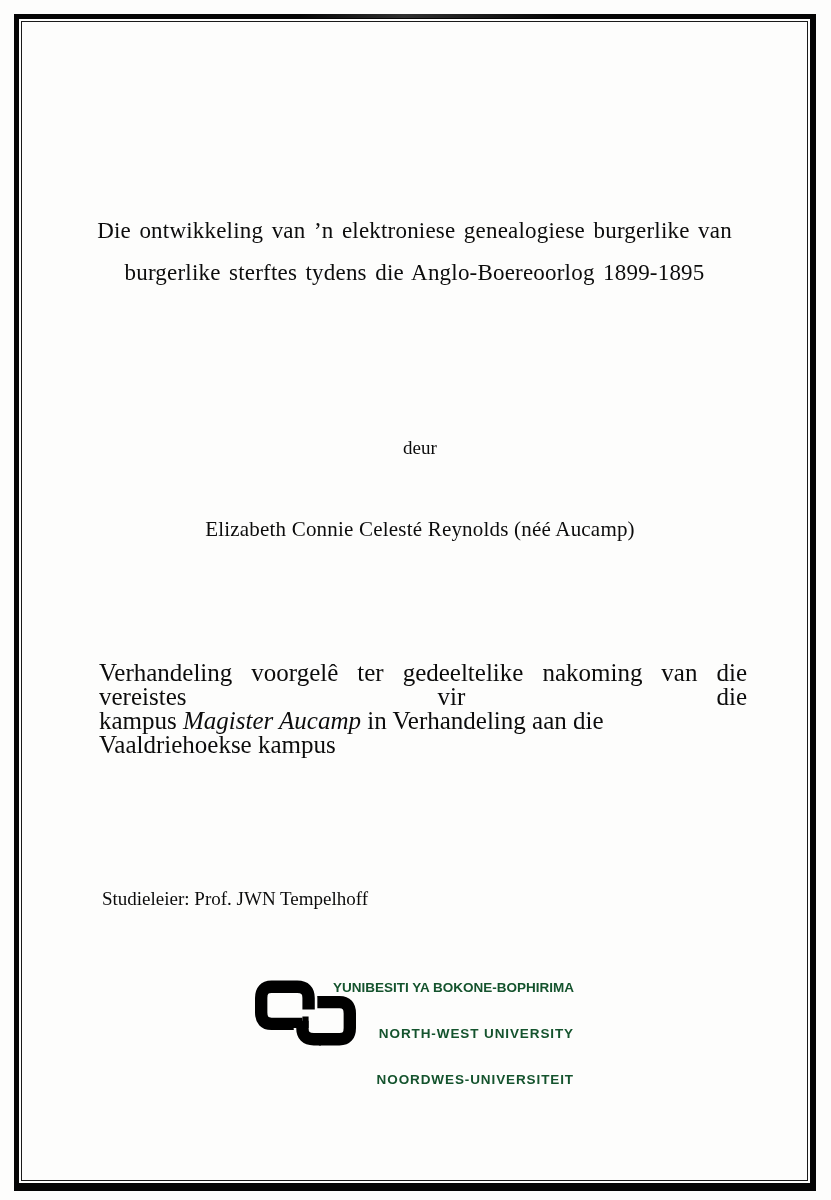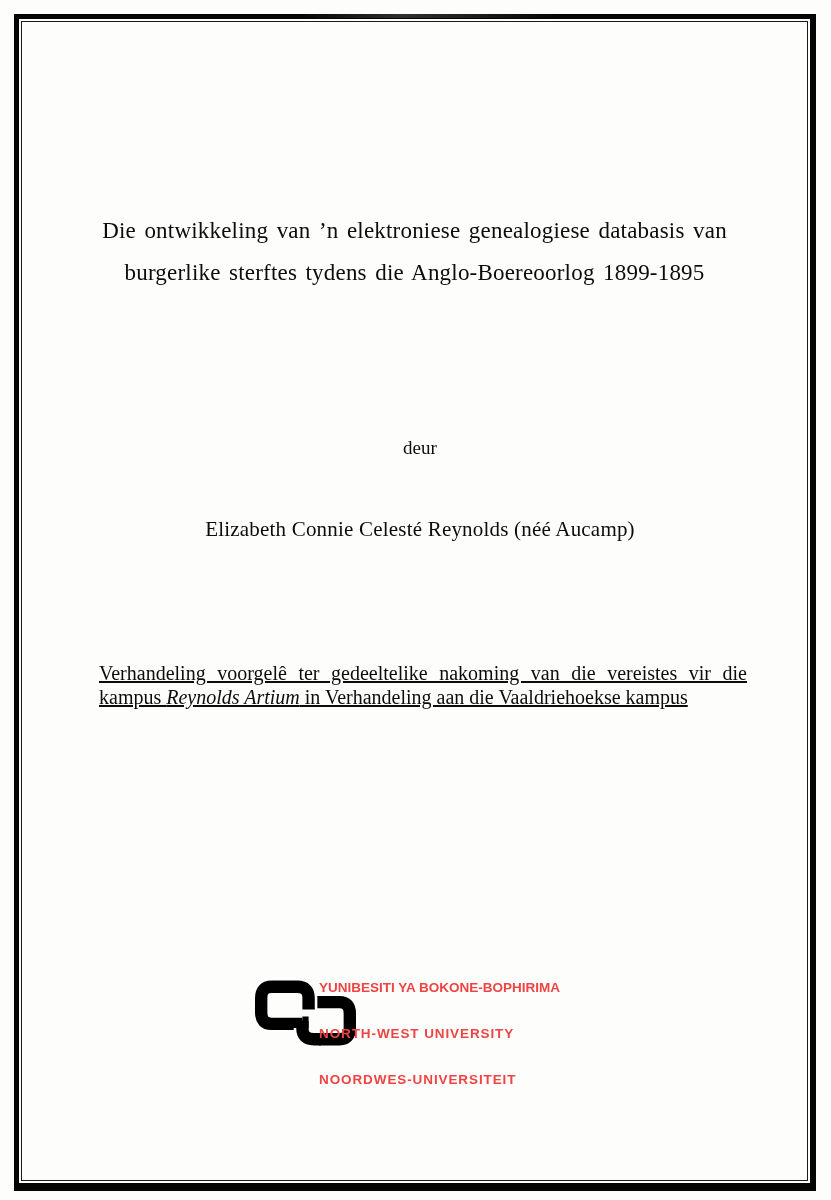"Die ontwikkeling van ’n elektroniese" div { text: databasis -> burgerlike }
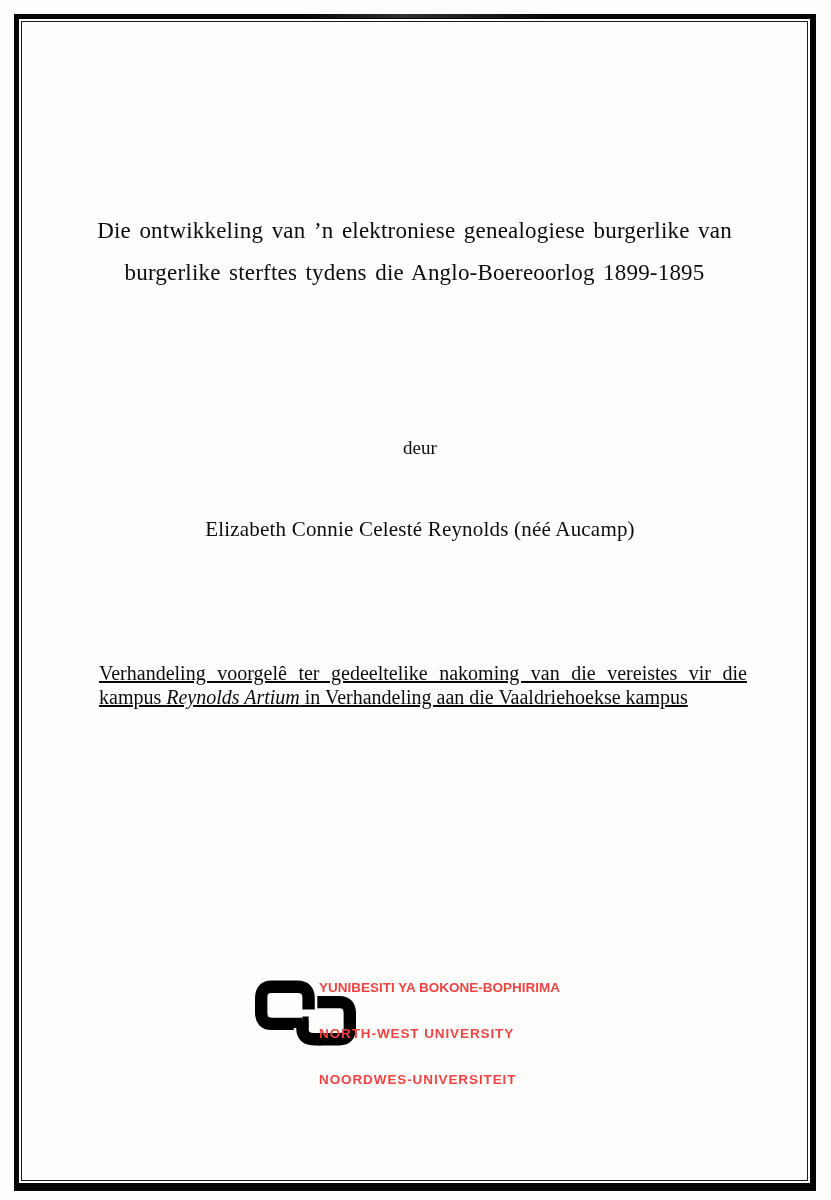"Verhandeling voorgelê ter gedeeltelike" .submission-block { font-size: 20px -> 25px; text-decoration: underline -> none }
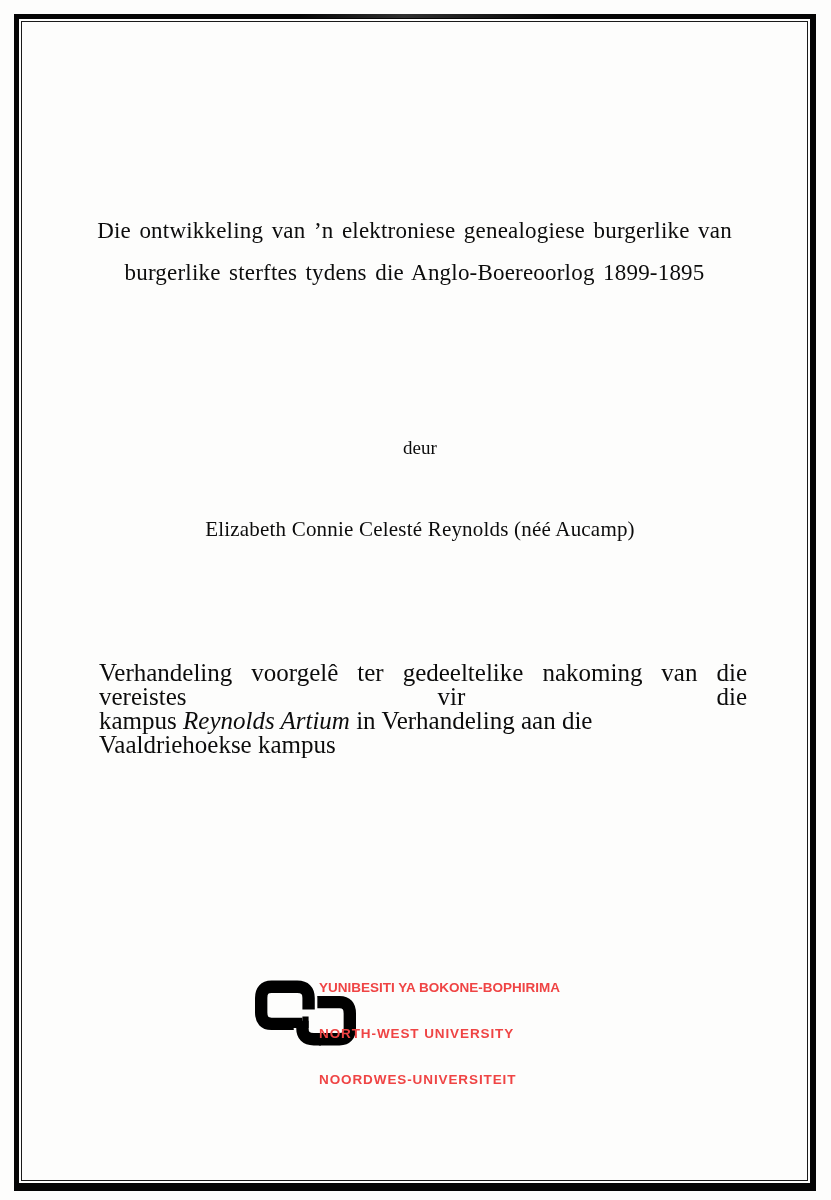"Reynolds Artium" span.italic { text: Reynolds Artium -> Magister Aucamp }
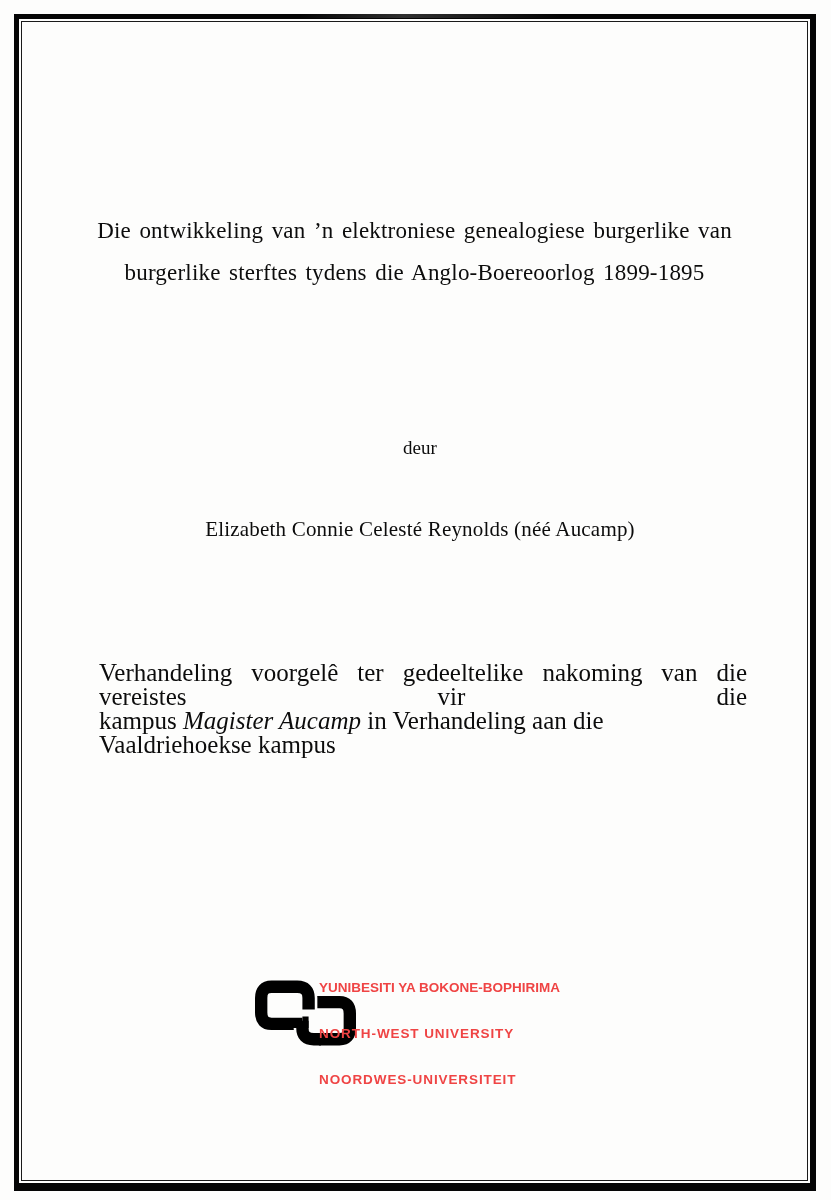"Studieleier: Prof. JWN Tempelhoff" div { html: none -> <div>Studieleier: Prof. JWN Tempelhoff</div> }
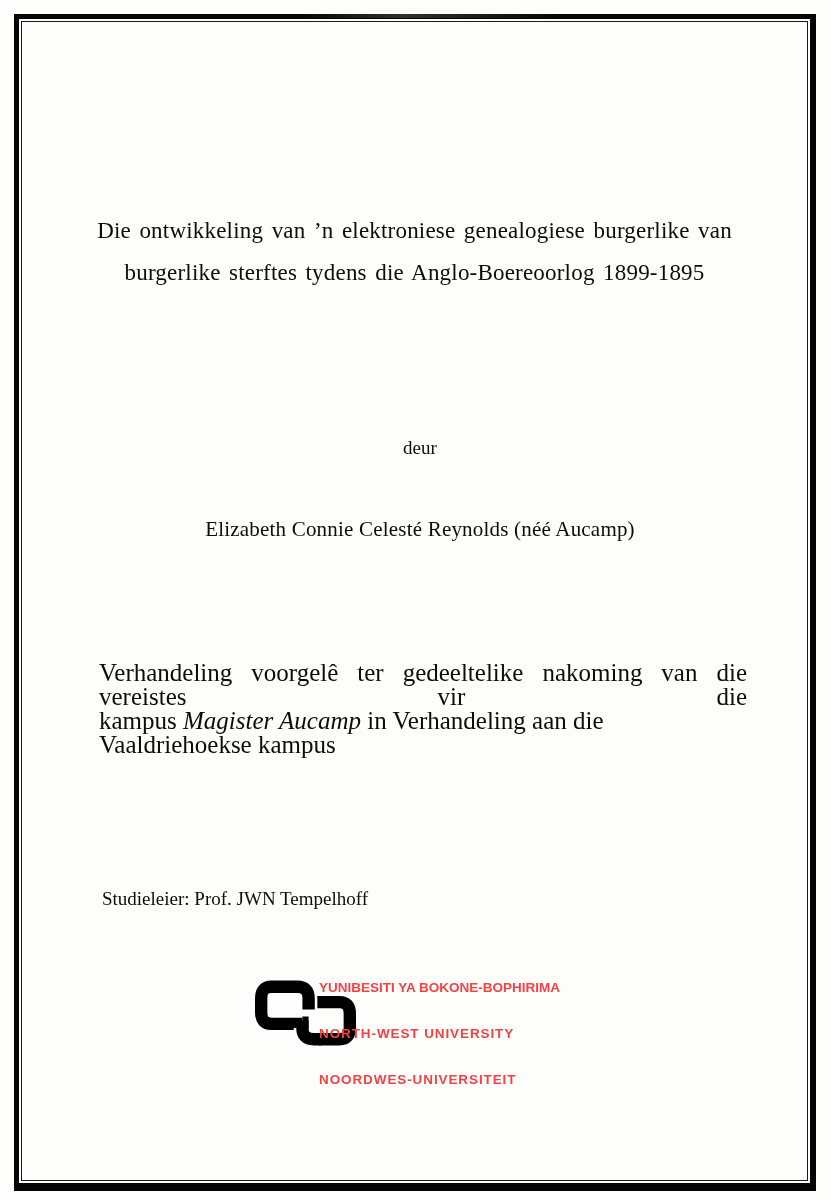"YUNIBESITI YA BOKONE-BOPHIRIMA" .logo-text { color: #ef4444 -> #14532d; text-align: none -> right }
